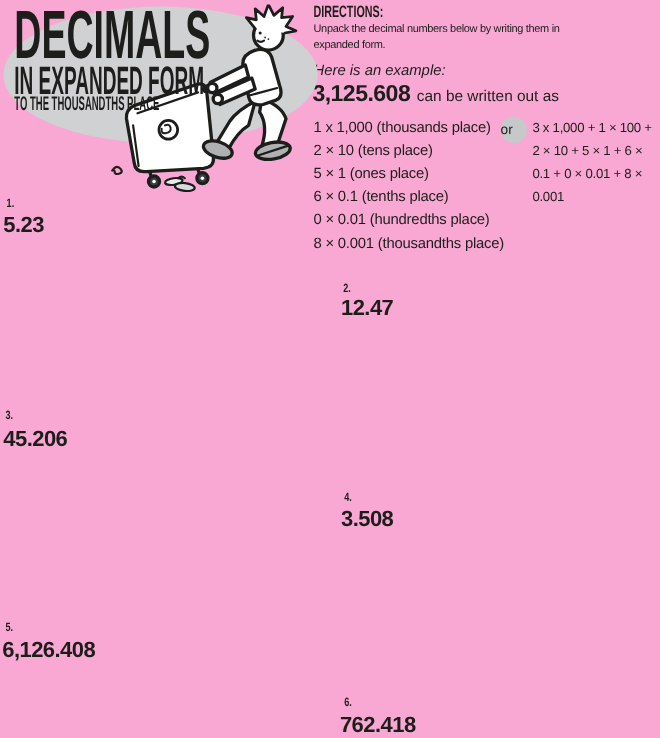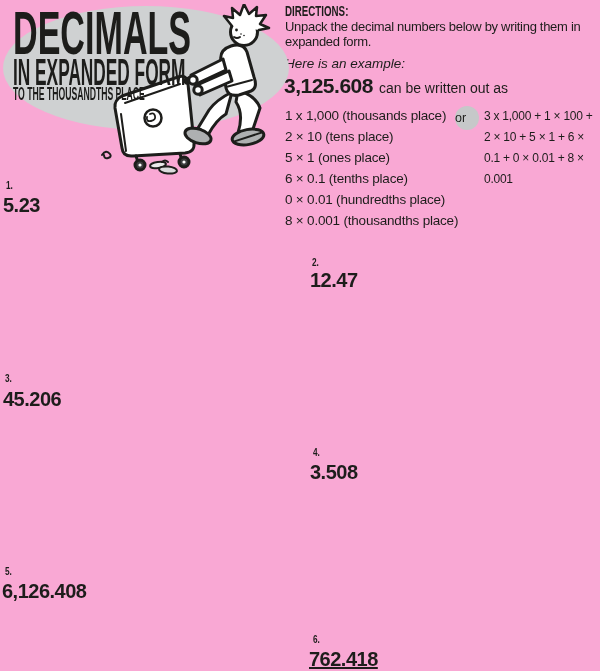"Unpack the decimal numbers below" .body-line { font-size: 13px -> 10px }
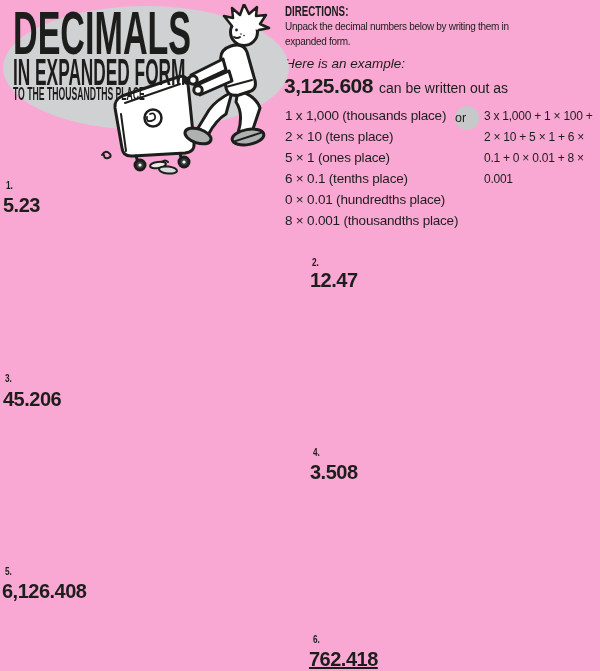"762.418" .v6 { text-decoration: underline -> none }
